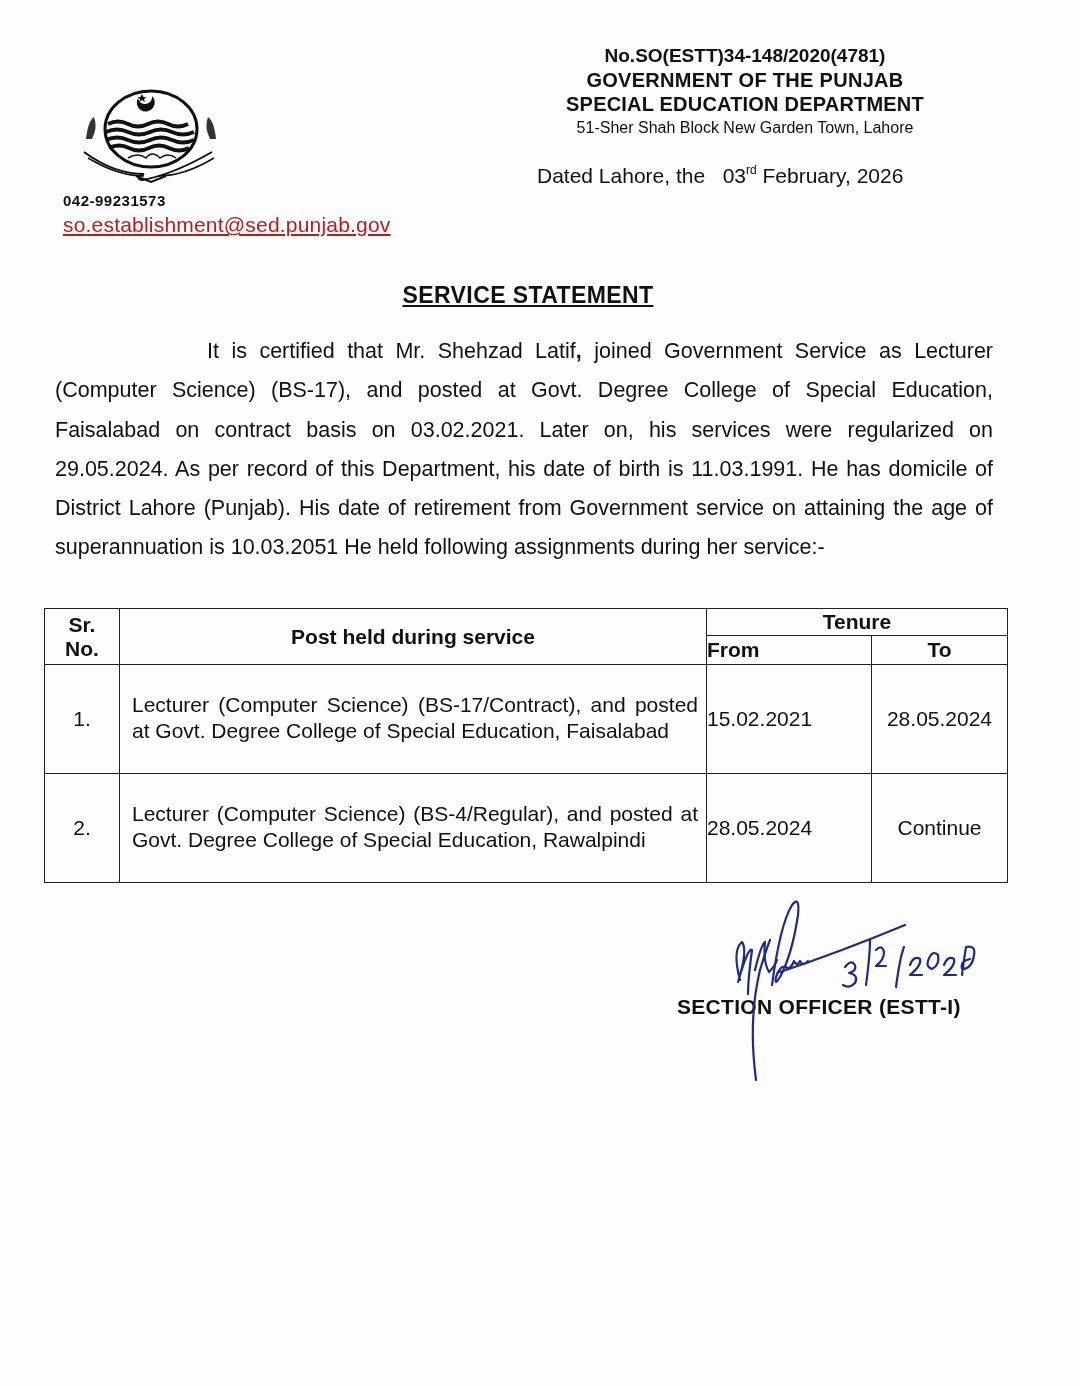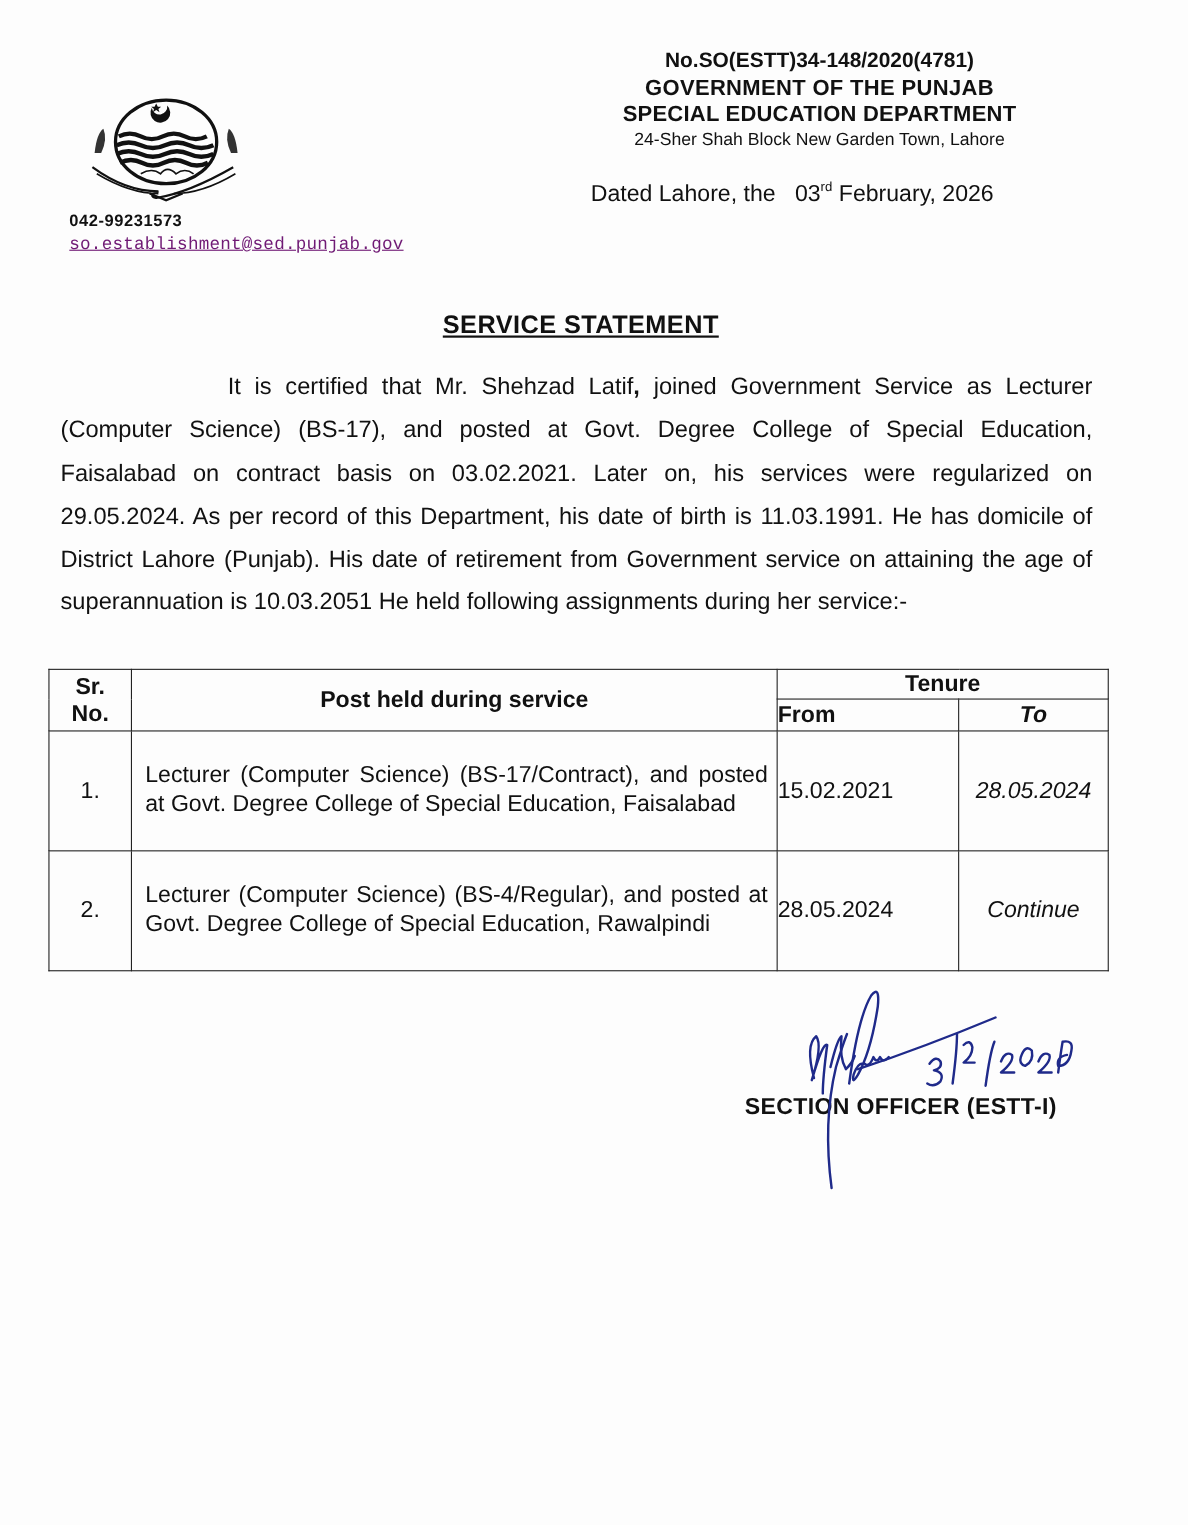"24-Sher Shah Block New Garden" div.hdr-addr { text: 24-Sher -> 51-Sher }
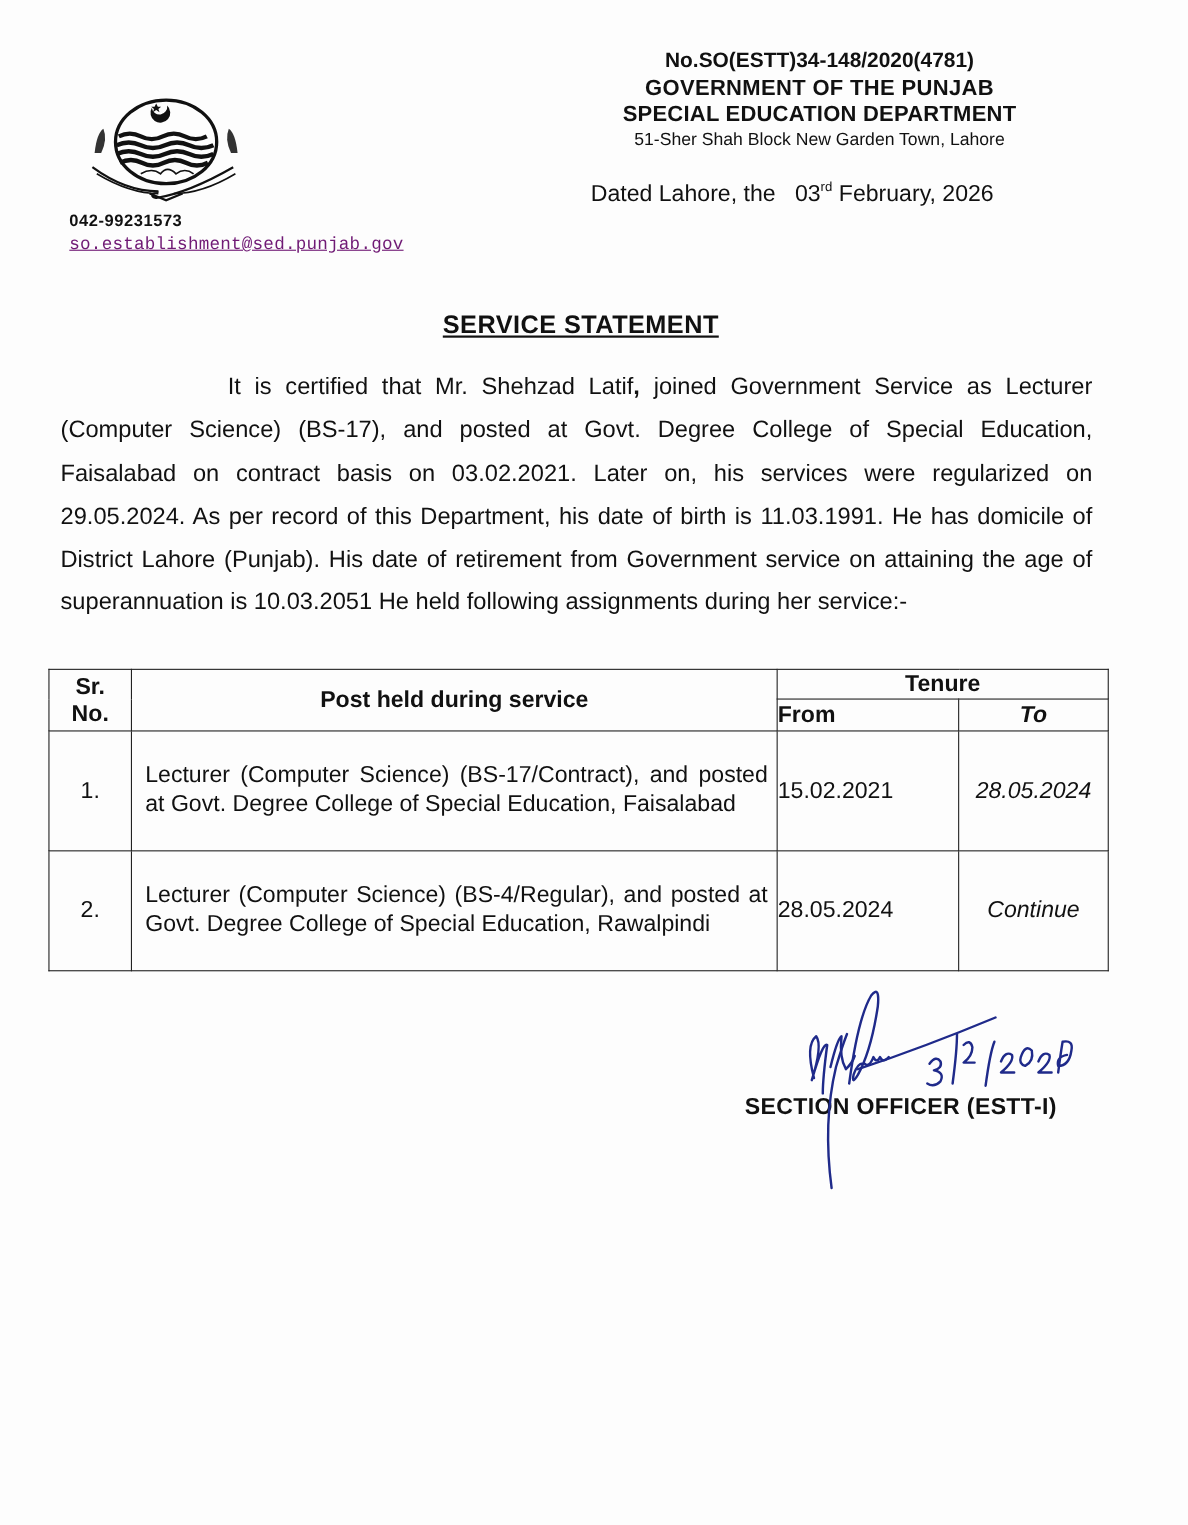"so.establishment@sed.punjab.gov" .email { color: #701a75 -> #b91c1c; font-family: Liberation Mono, monospace -> none; font-size: 16px -> 21px }
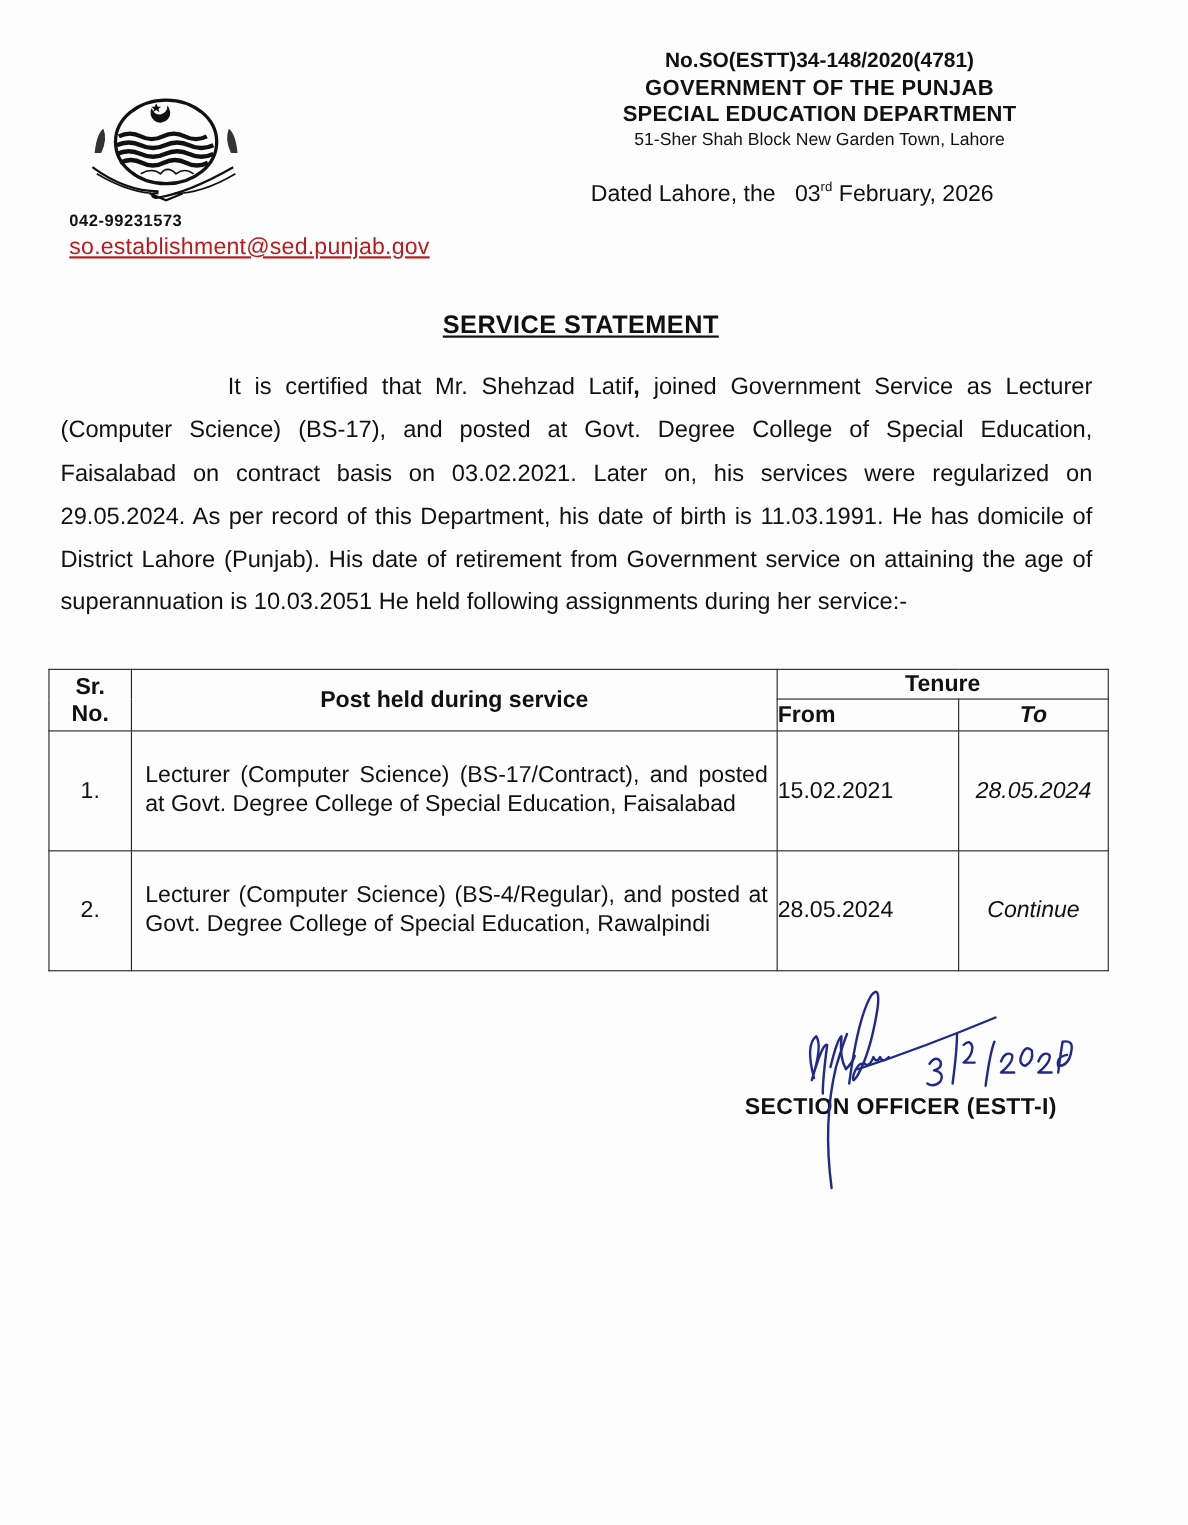"To" .c-to { font-style: italic -> none }
